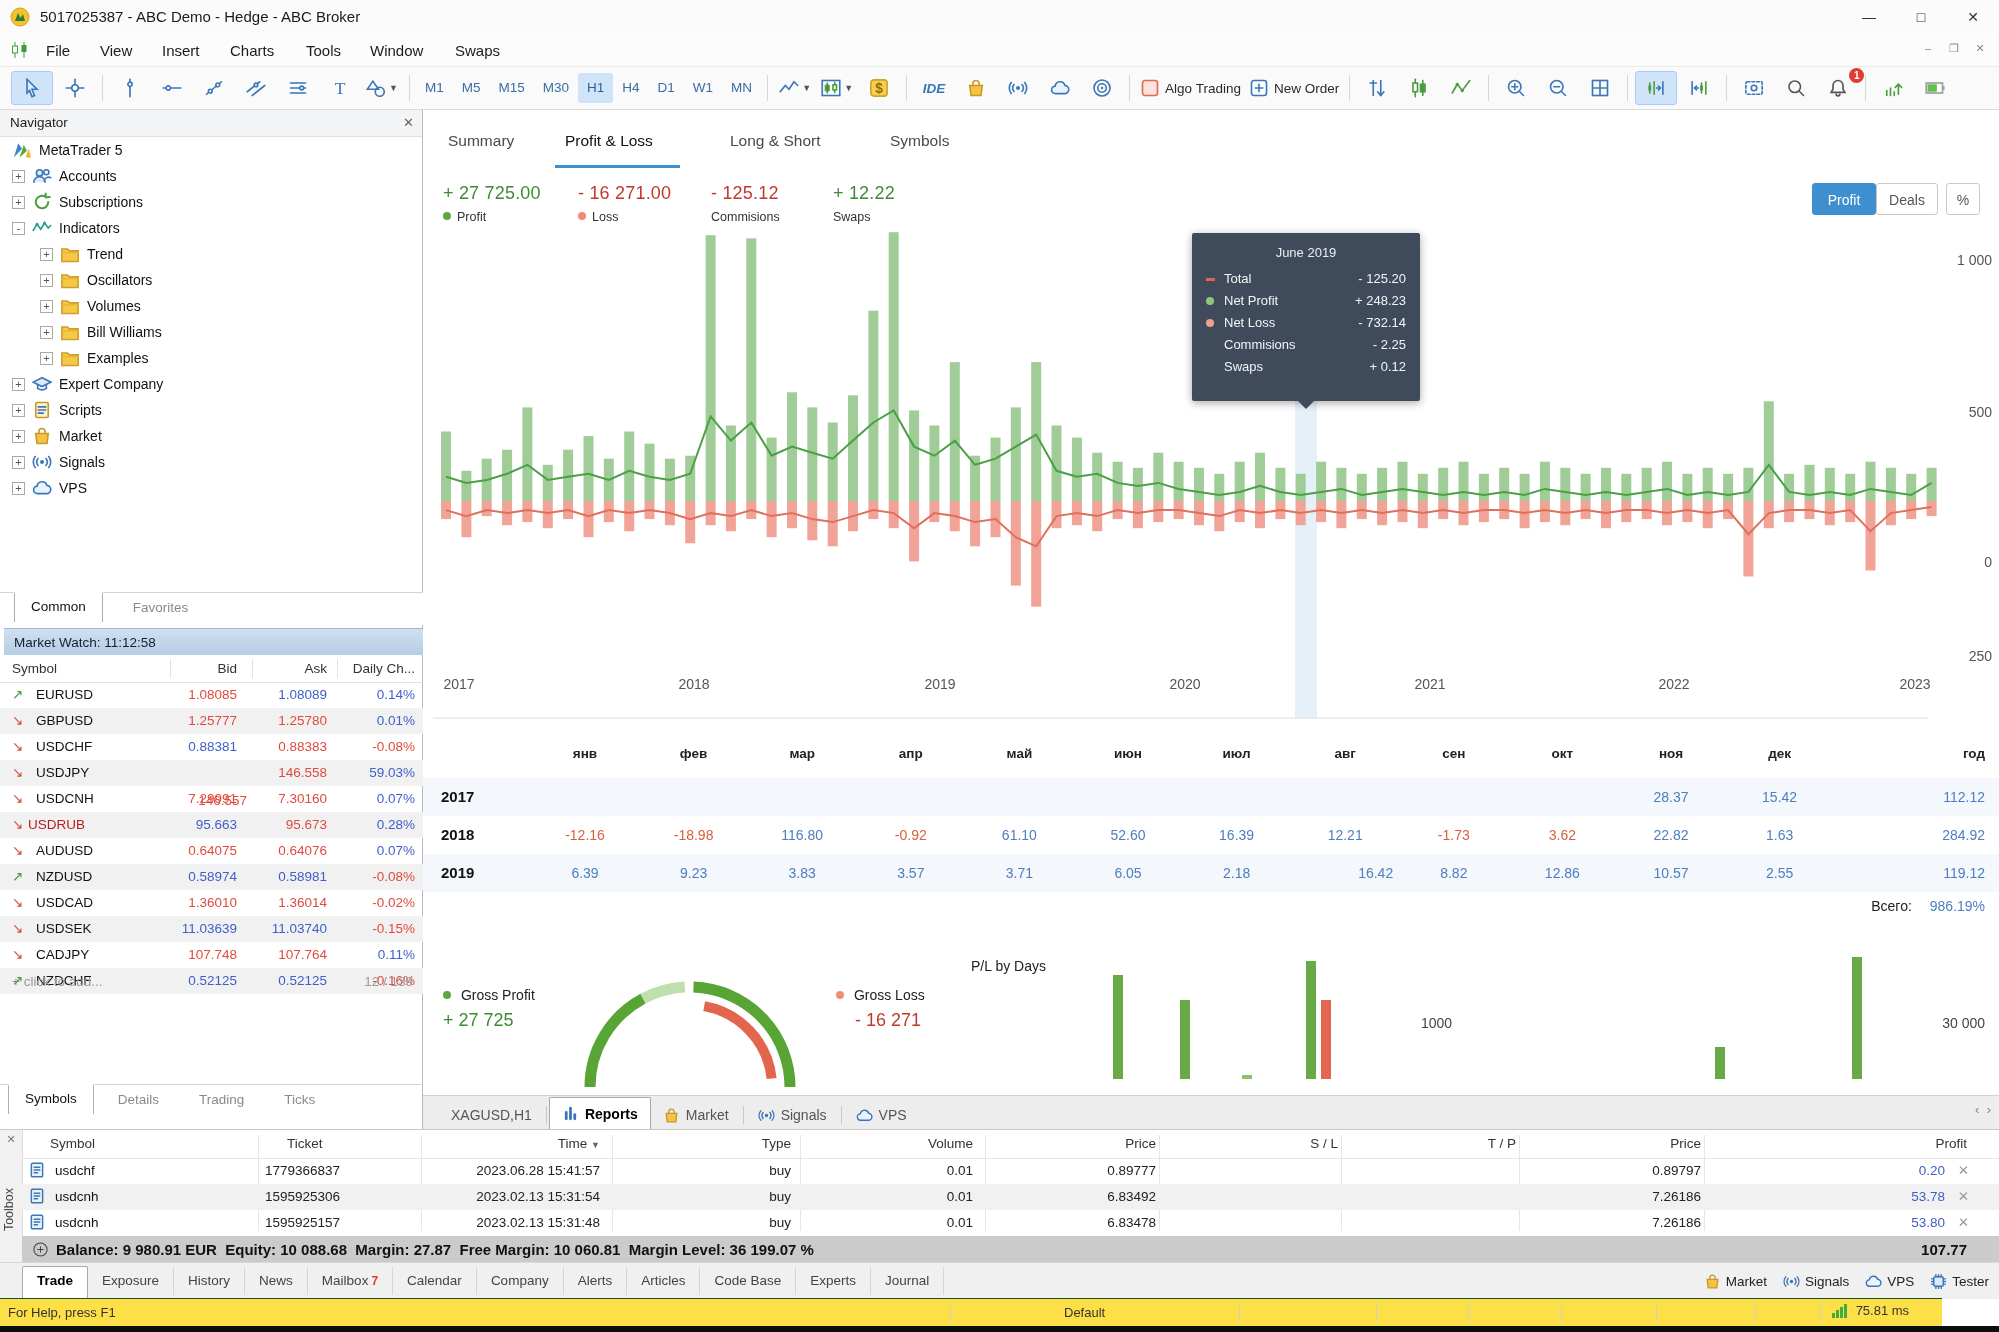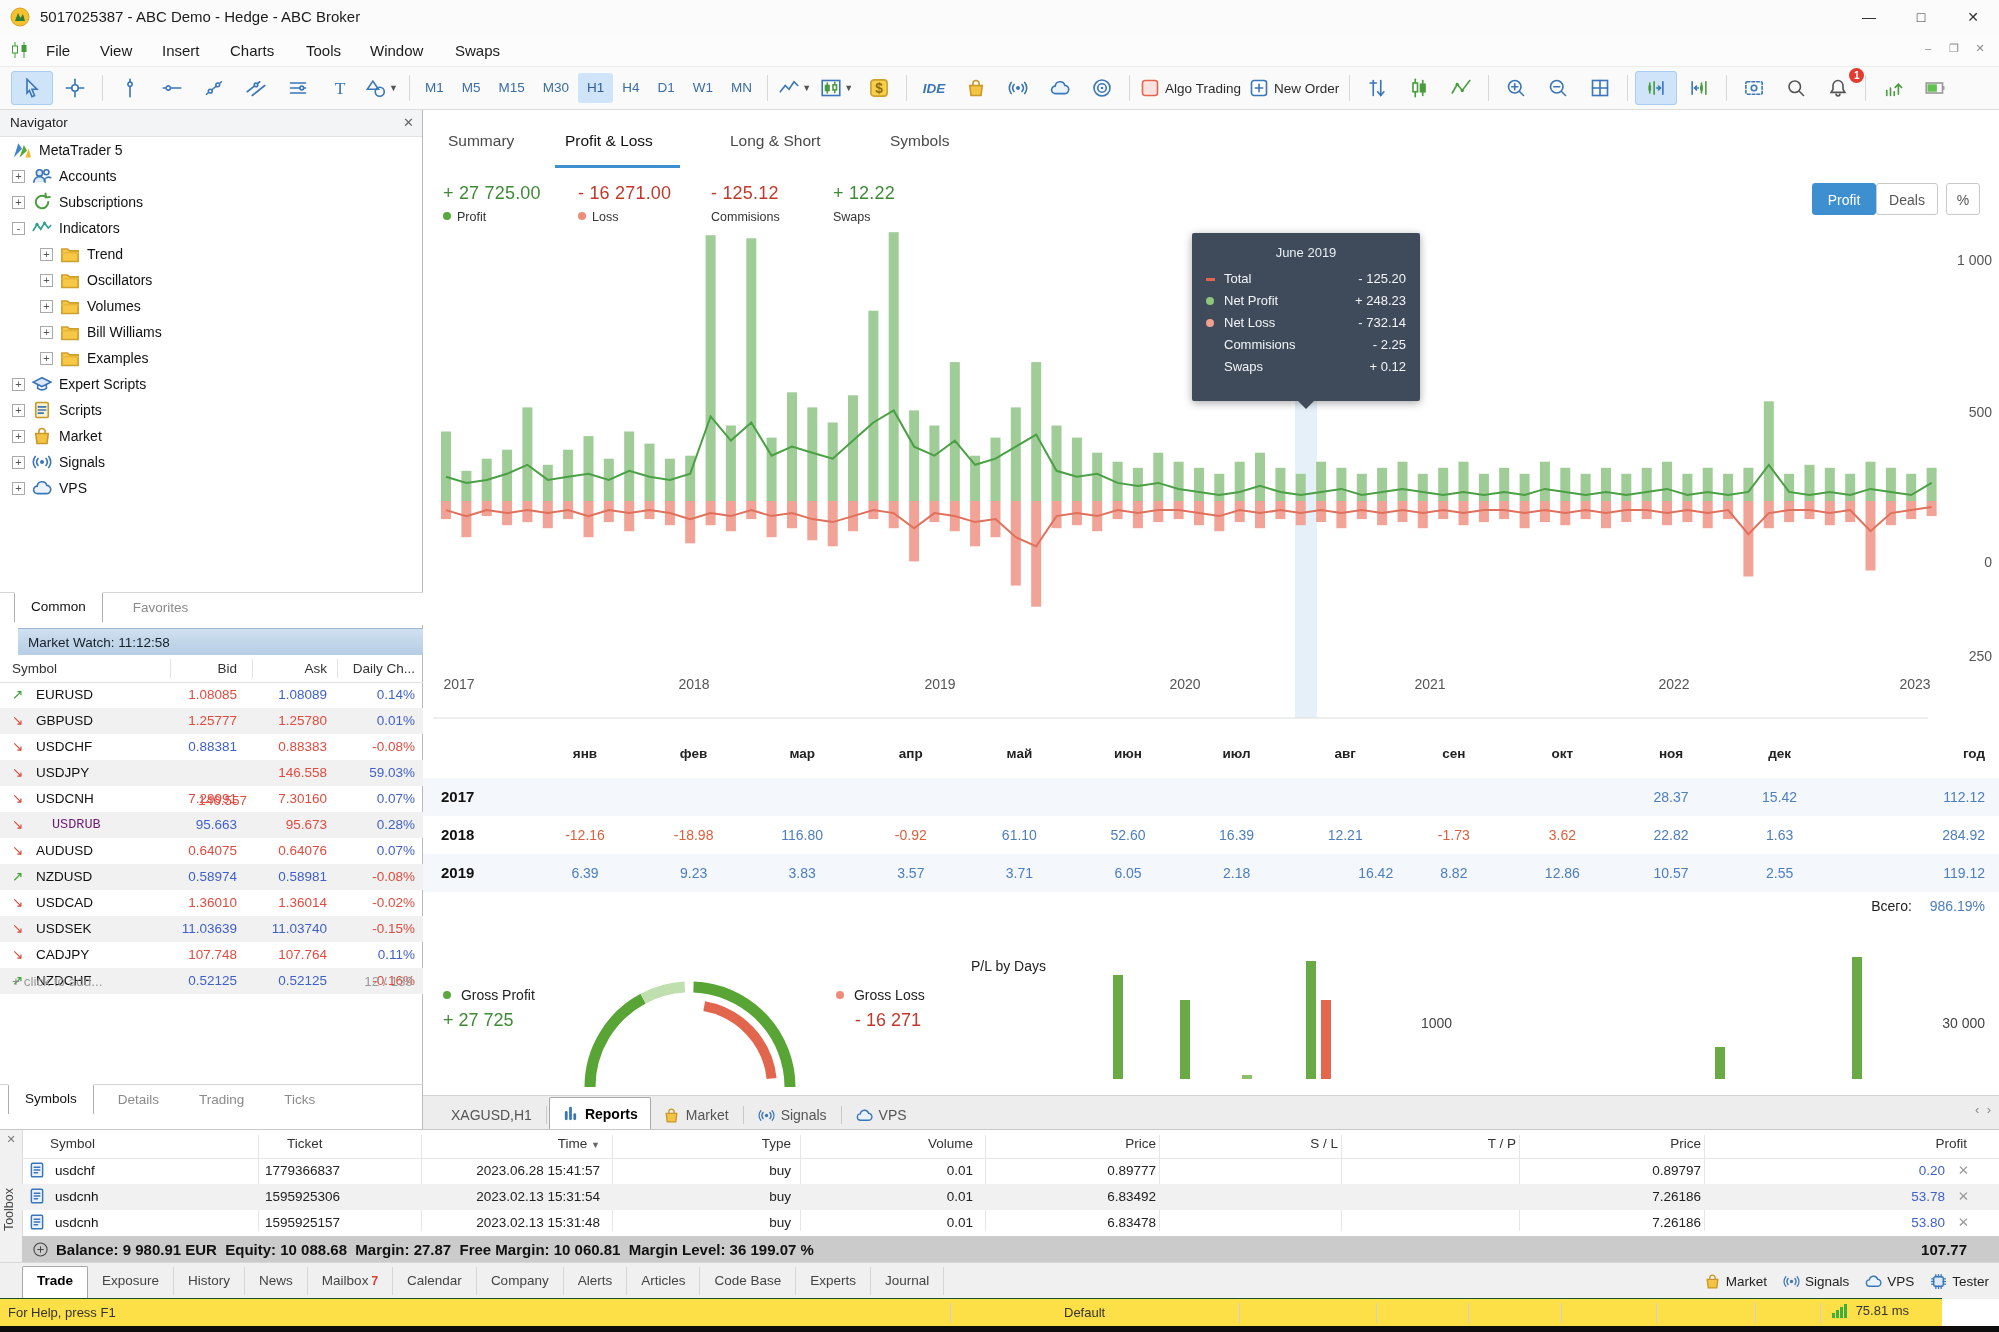"Expert Scripts" span { text: Scripts -> Company }
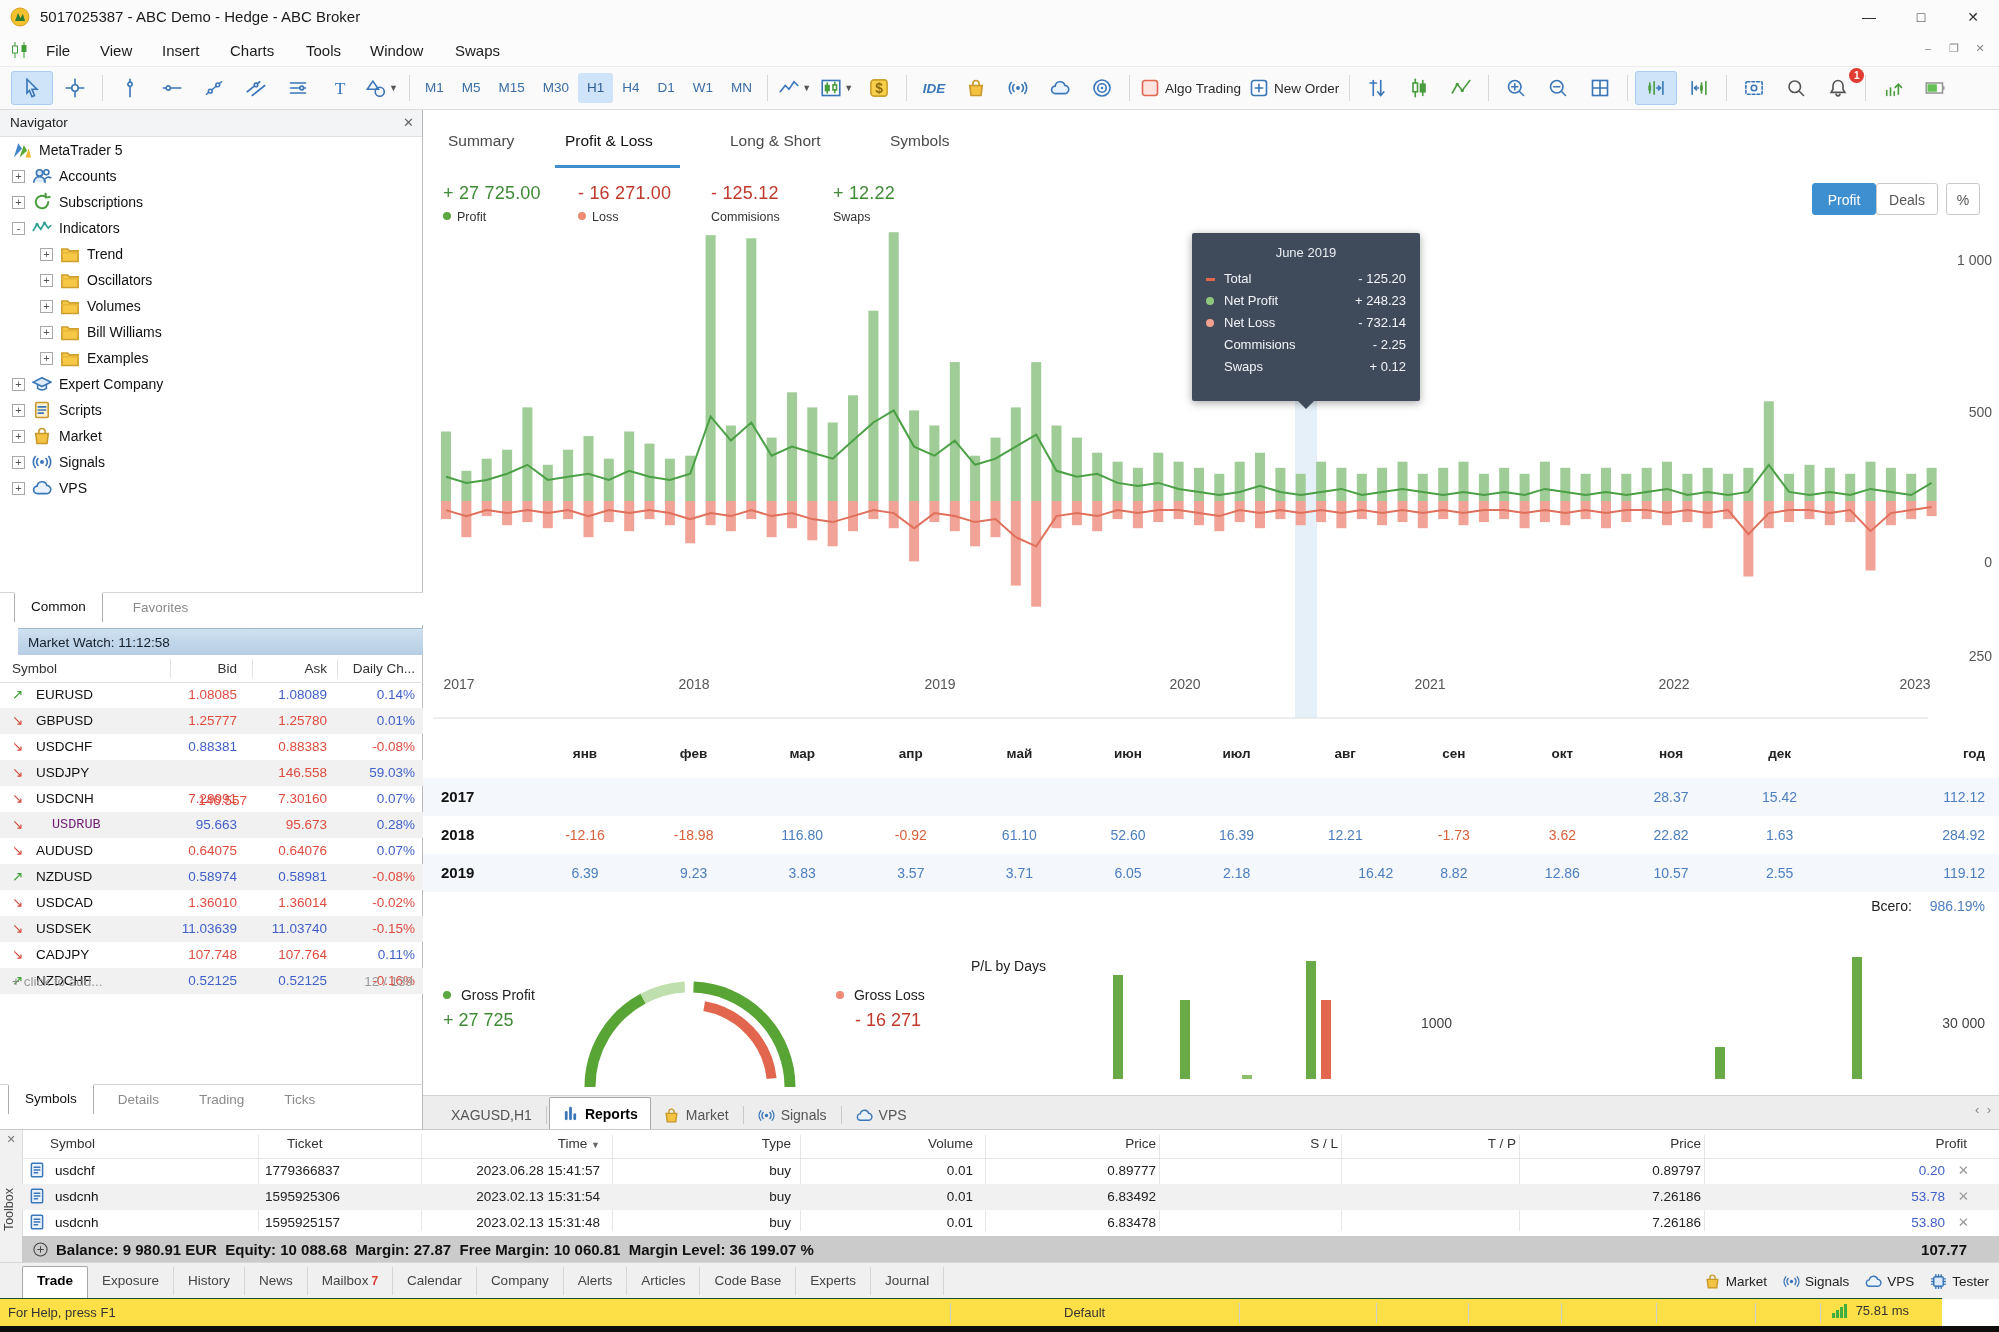"Market Watch: 11:12:58" #mwheader { left: 18px -> 4px }
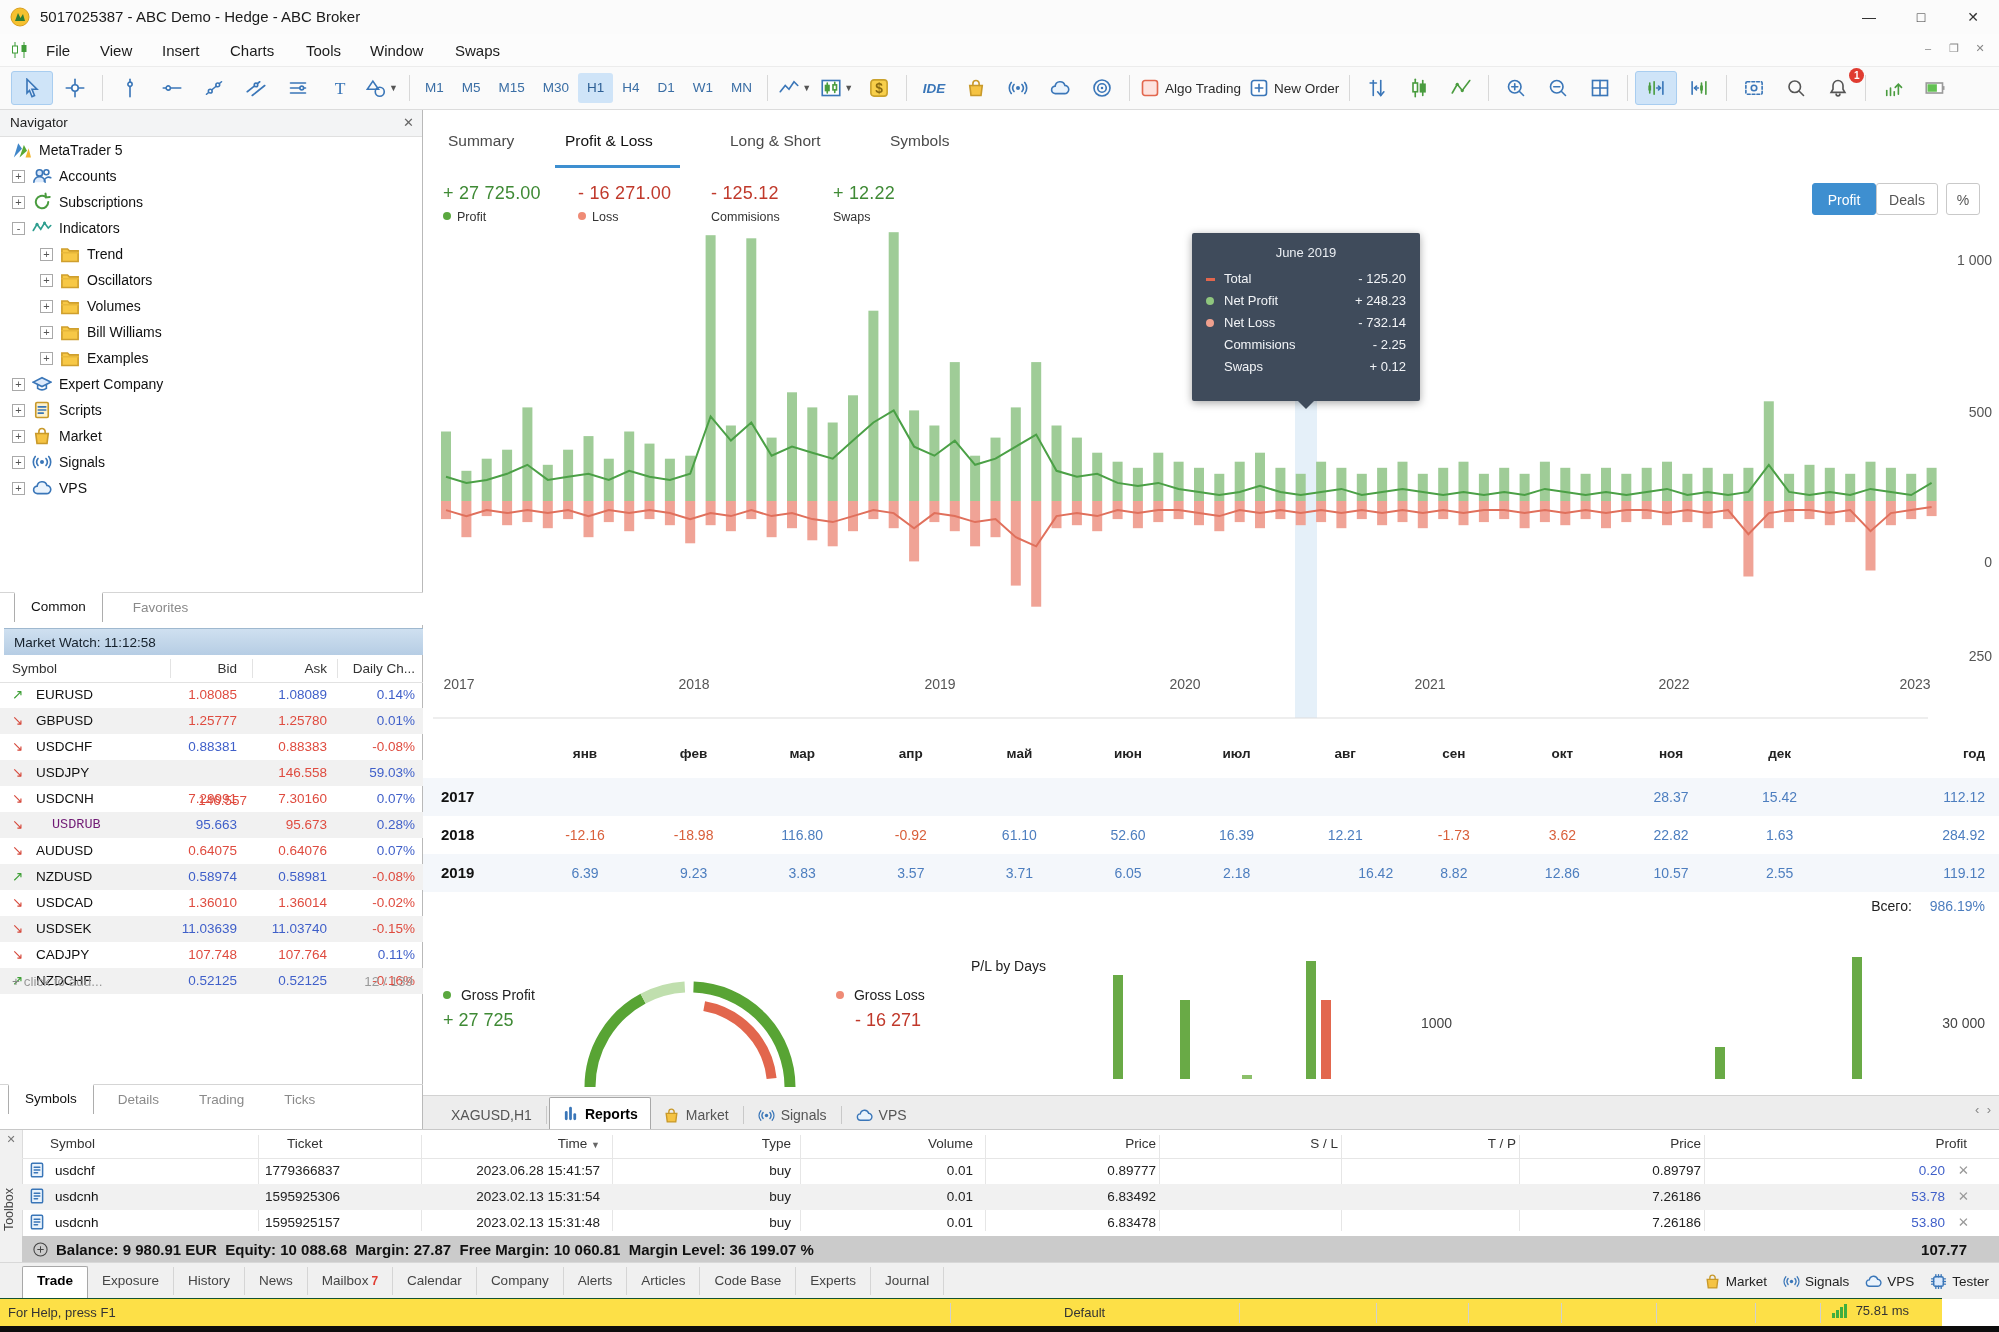"USDRUB" span.mwcell { color: #701a75 -> #b91c1c; font-family: Liberation Mono, monospace -> none; left: 52px -> 28px }
